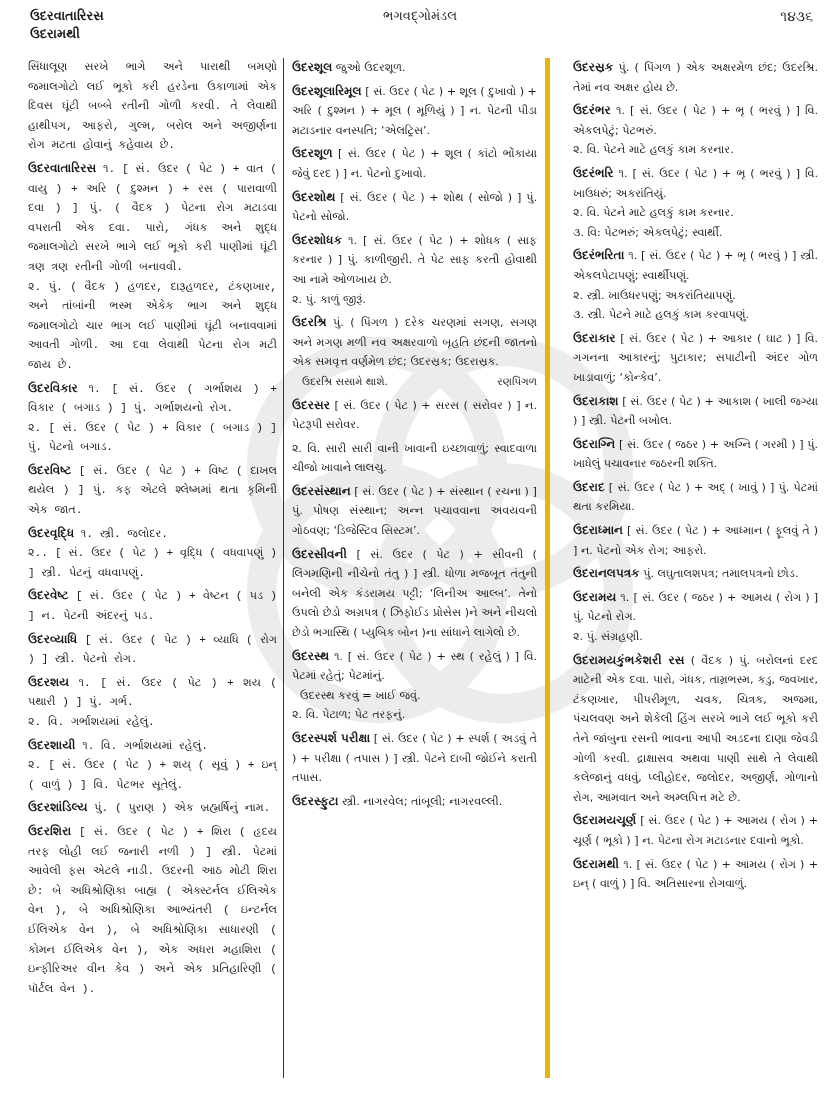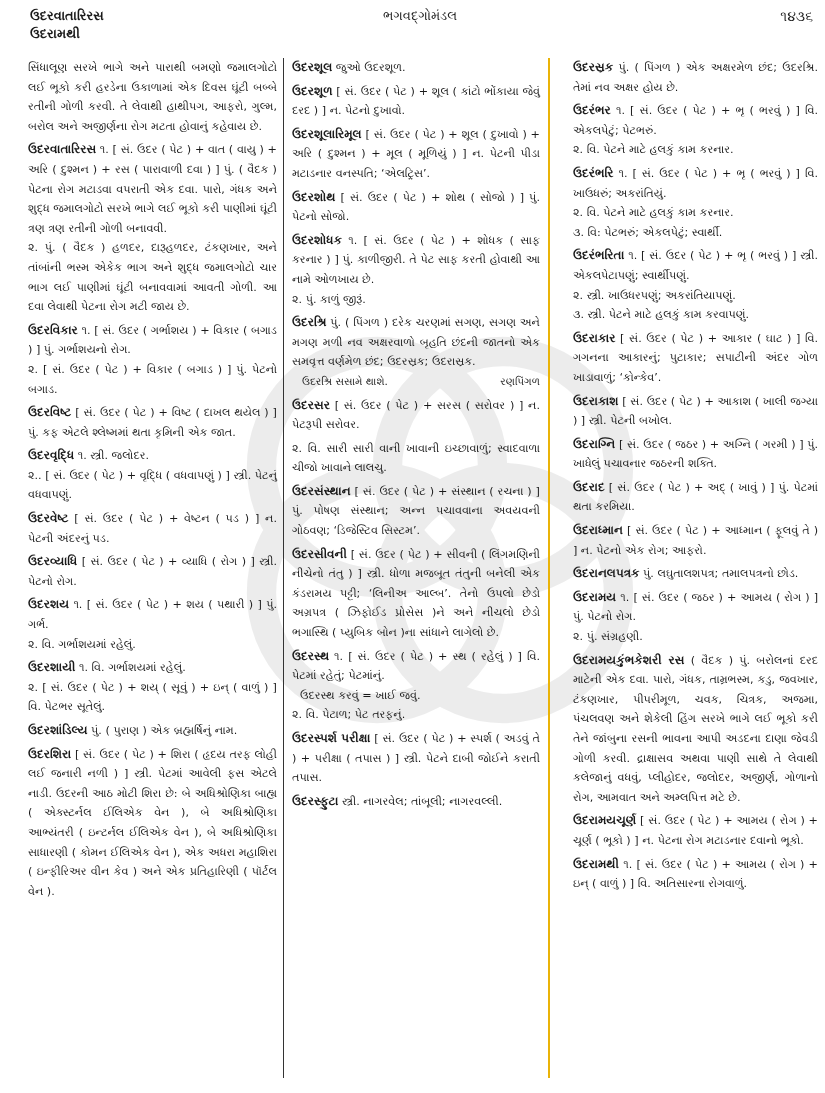"સિંધાલૂણ સરખે ભાગે અને પારાથી" .col-1 { font-family: none -> Liberation Mono, monospace }
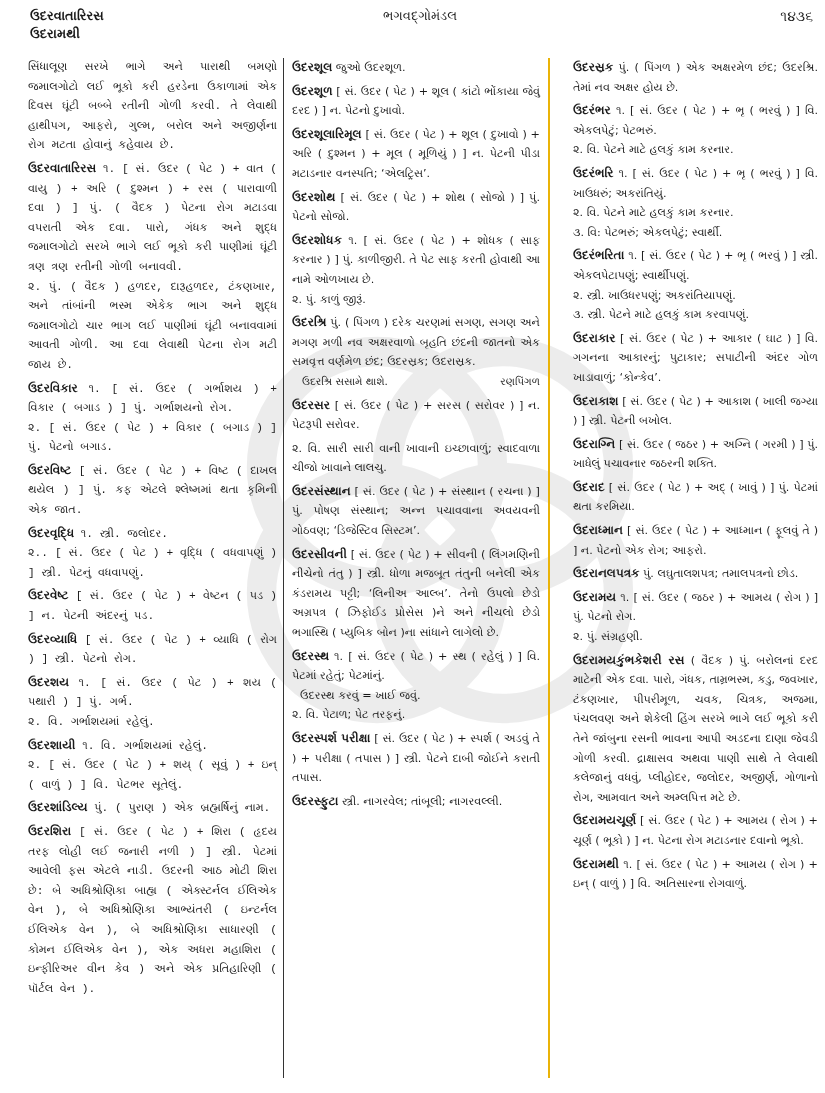"ઉદરશૂલ જુઓ ઉદરશૂળ." .col-2 { border-right: 2px solid #eab308 -> 5px solid #eab308 }
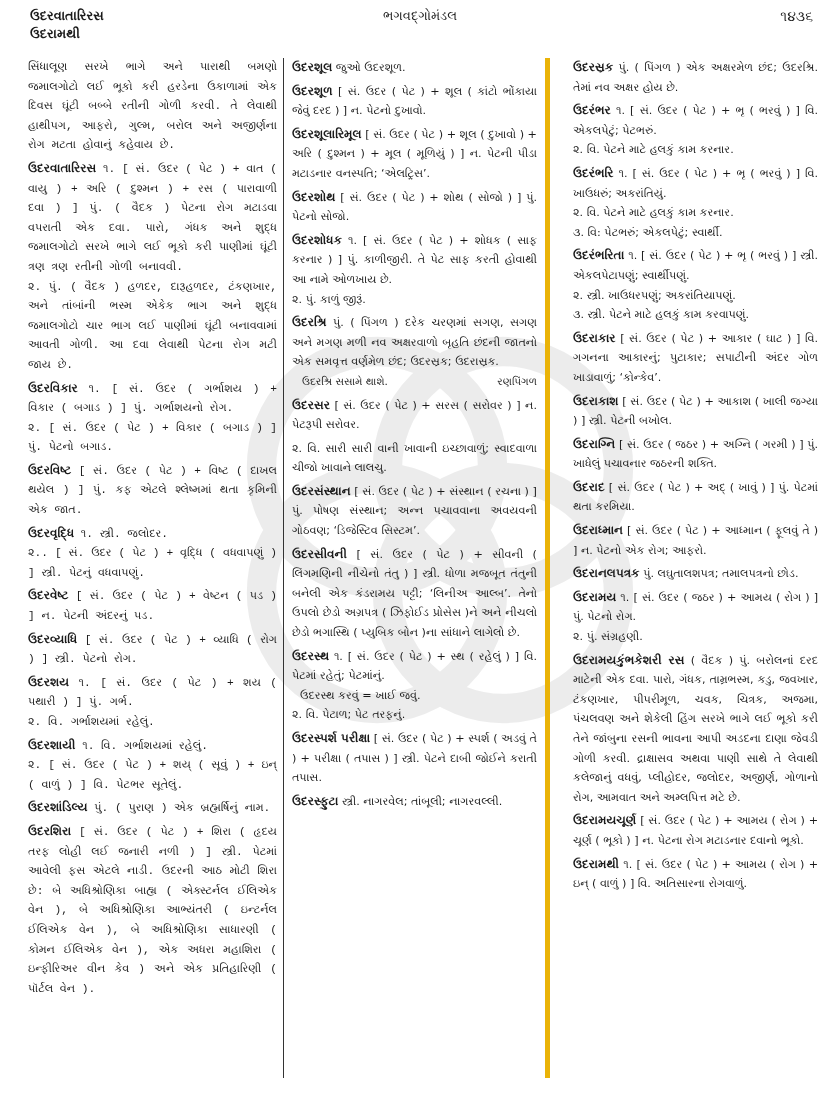"ઉદરશૂળ [ સં. ઉદર (" div.entry { order: before "ઉદરશૂલારિમૂલ [ સં. ઉદર (" -> after "ઉદરશૂલારિમૂલ [ સં. ઉદર (" }
